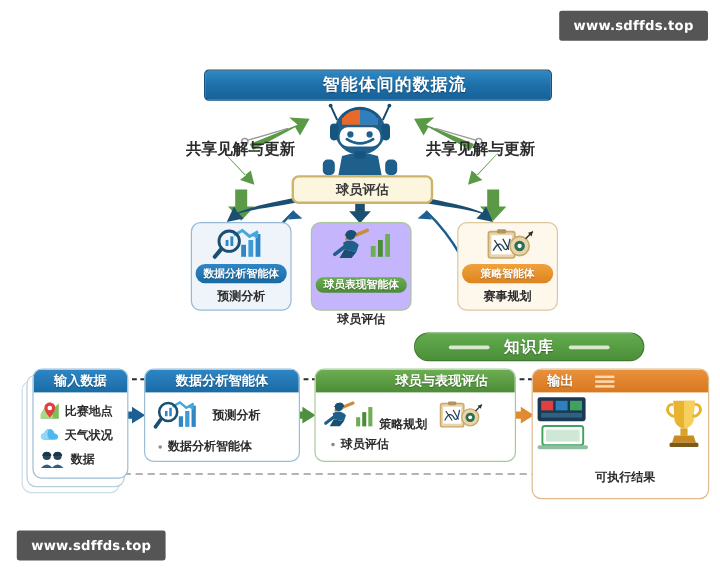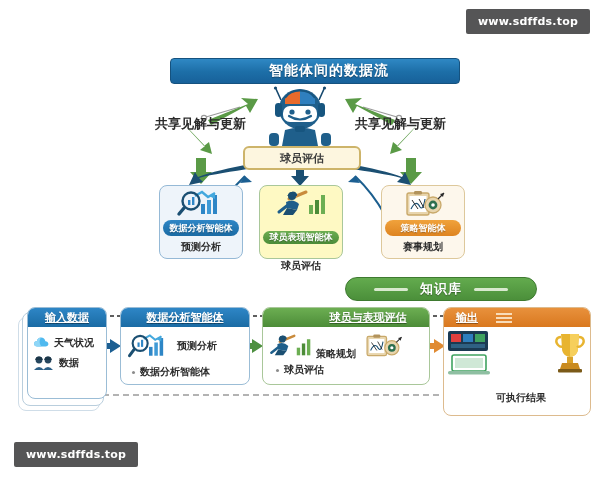"球员表现智能体" #agent-player { background: #fef9c3 -> #c4b5fd }
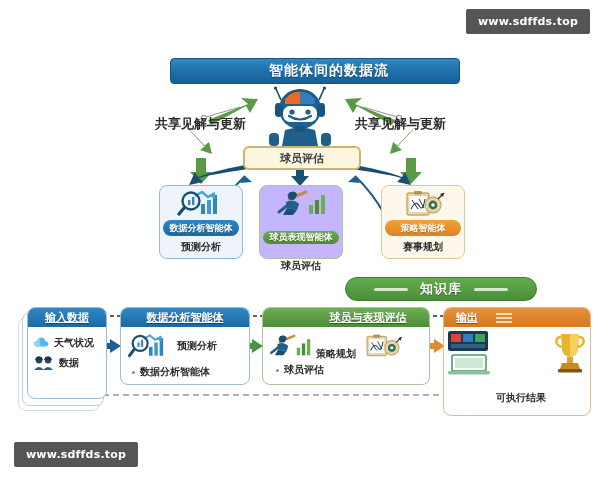"输入数据" .panel-head { text-decoration: underline -> none }
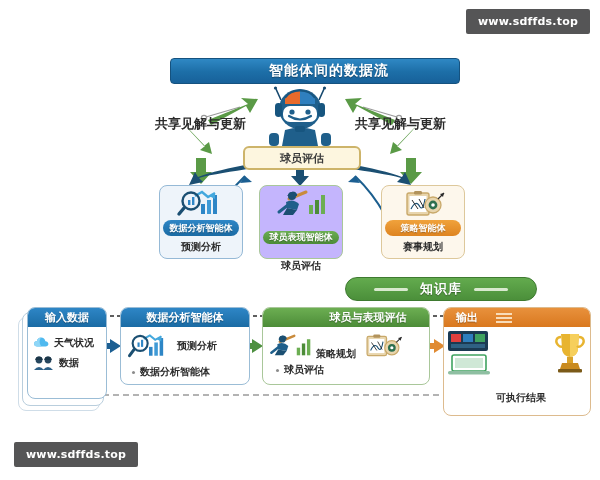"比赛地点" div.in-row { html: none -> <div> <svg> <path></path> <path></path> <path></path> <circle></circle> </svg> <span>比赛地点</span> </div> }
